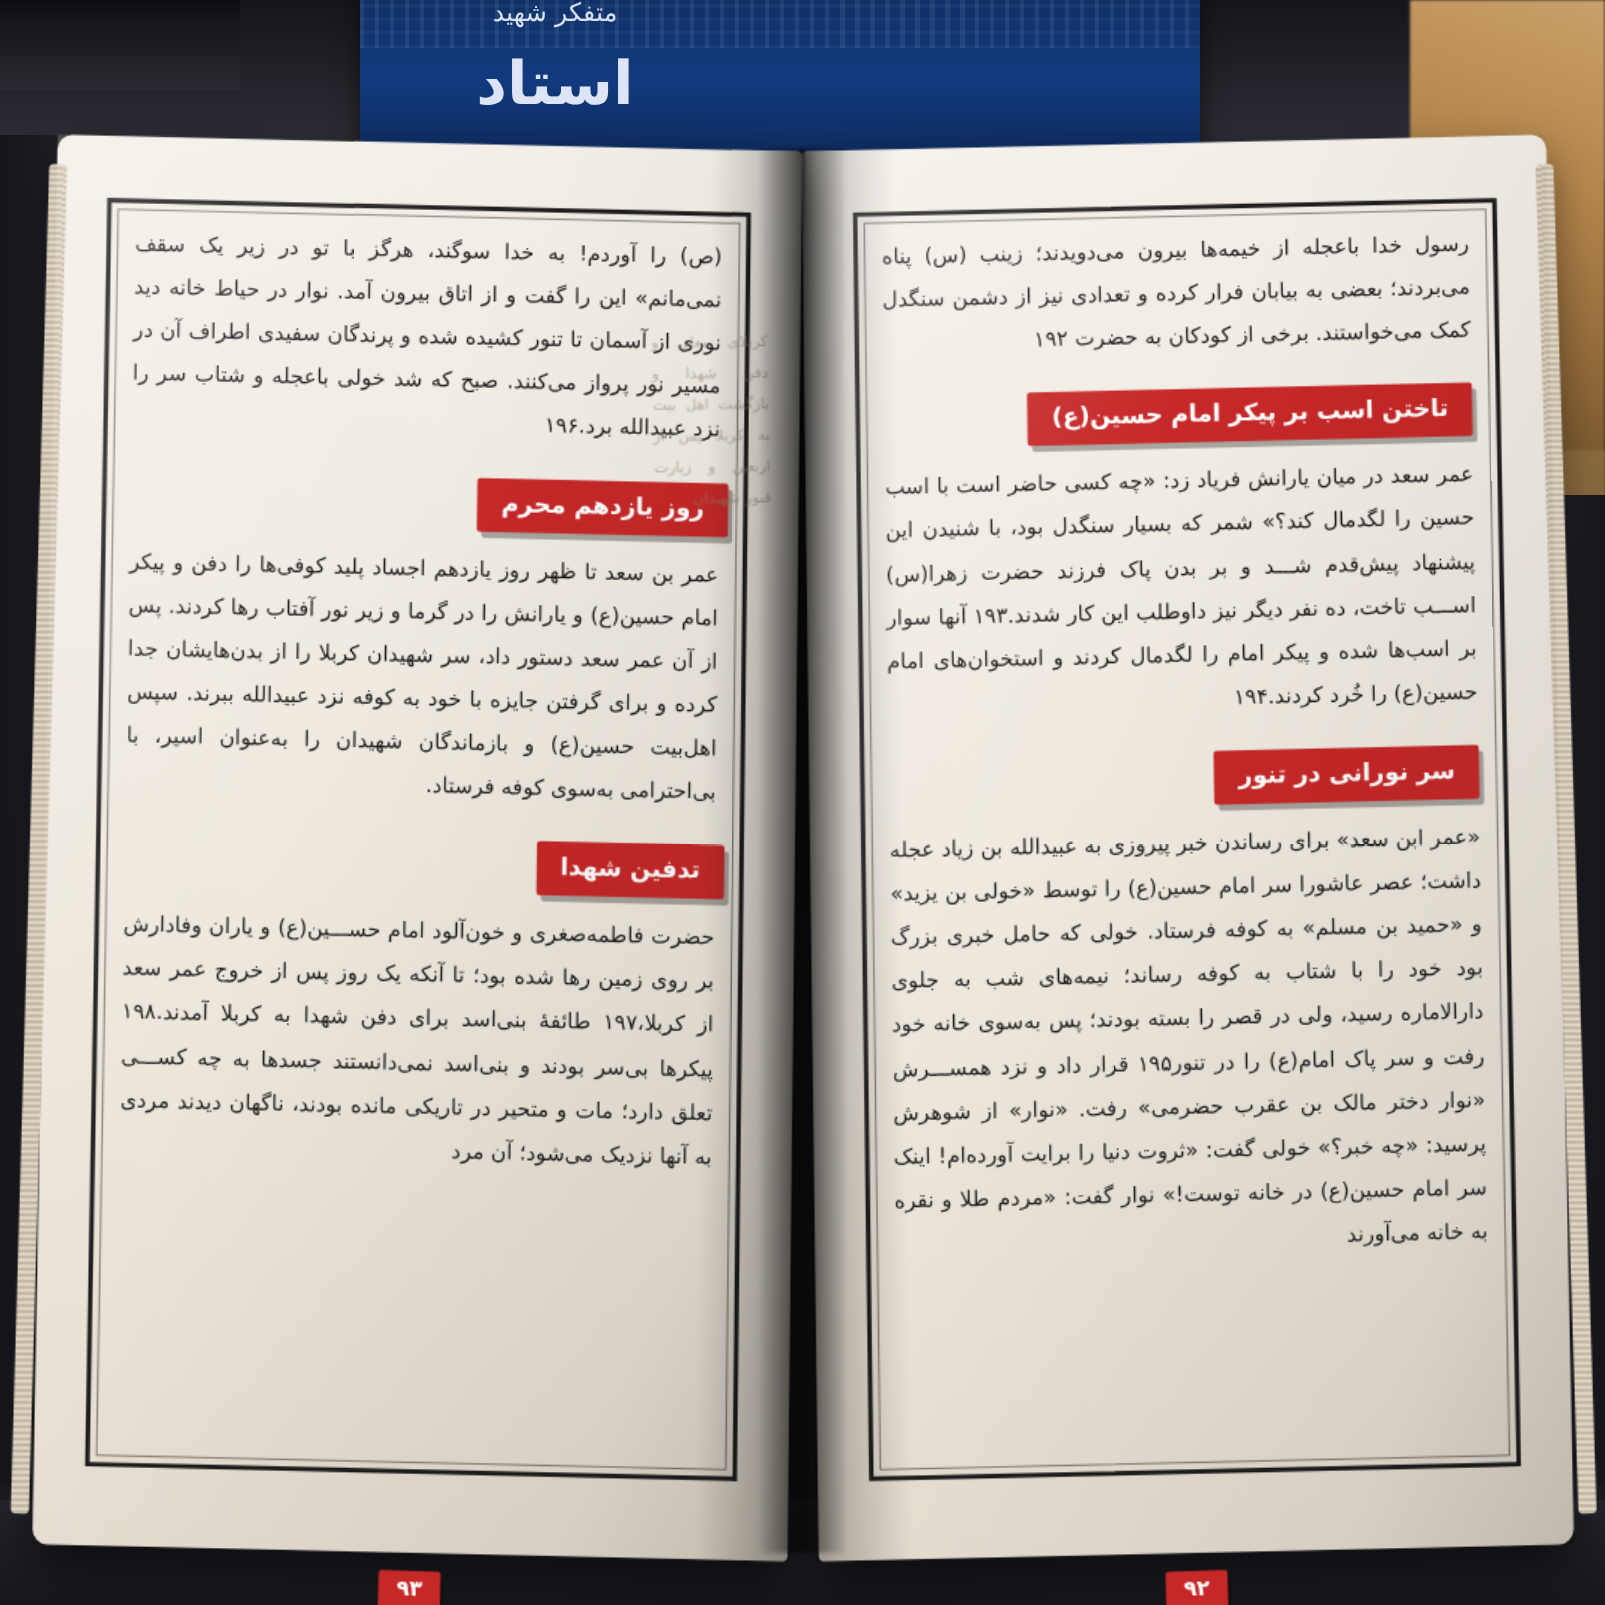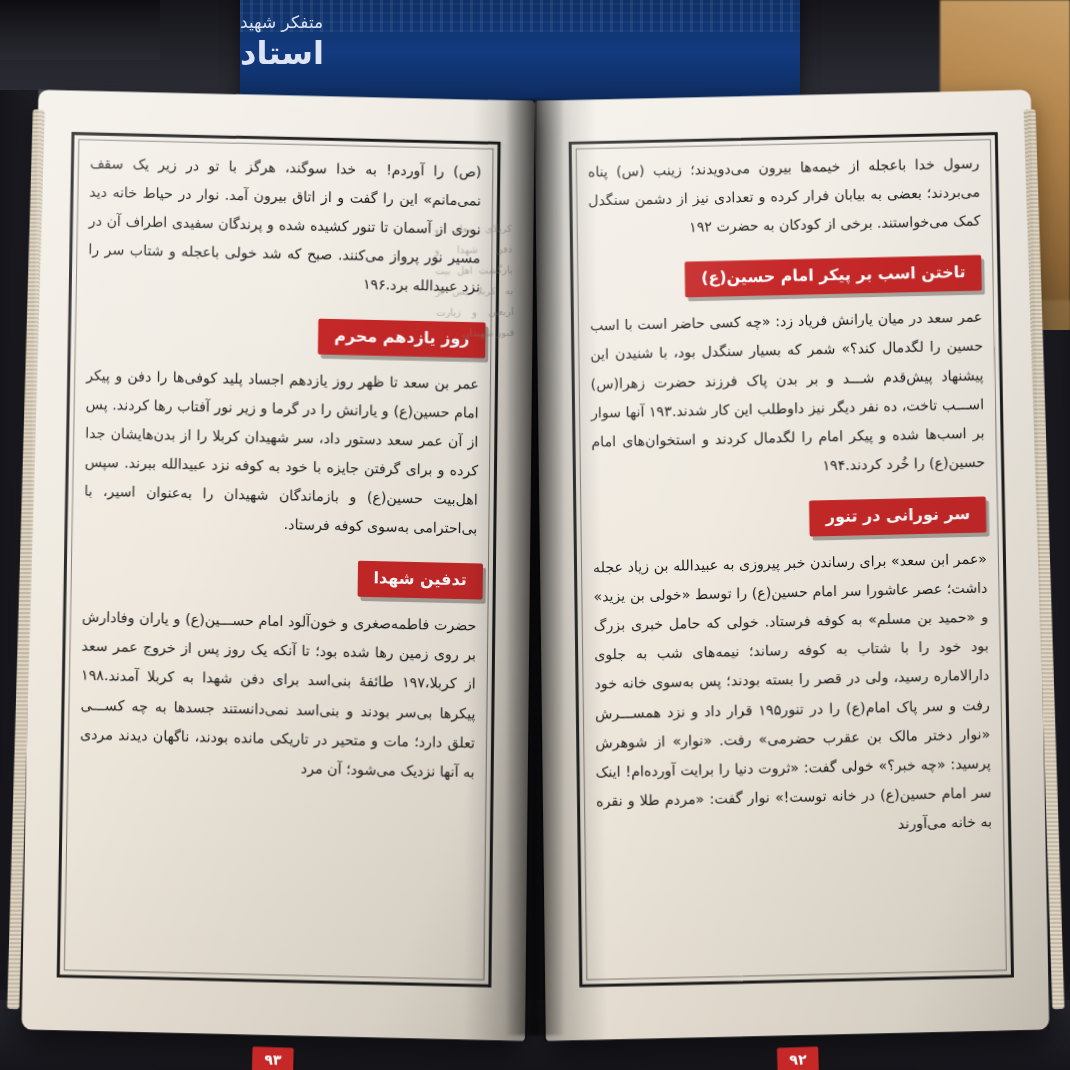"متفکر شهید" .blue-title { text-align: left -> center; top: 22px -> 9px }
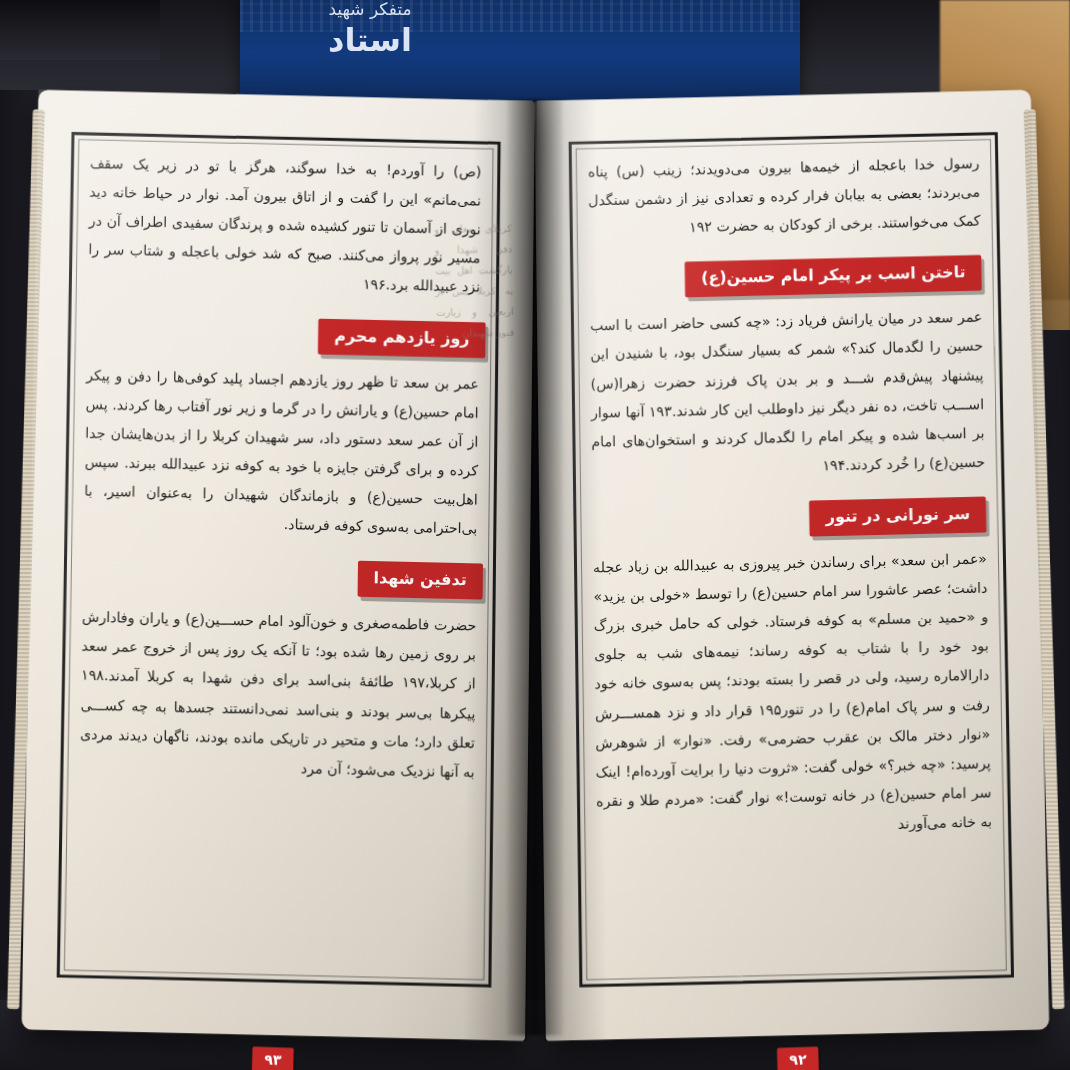"استاد" .blue-title .t2 { font-size: 32px -> 40px; margin-top: 2px -> 14px }
